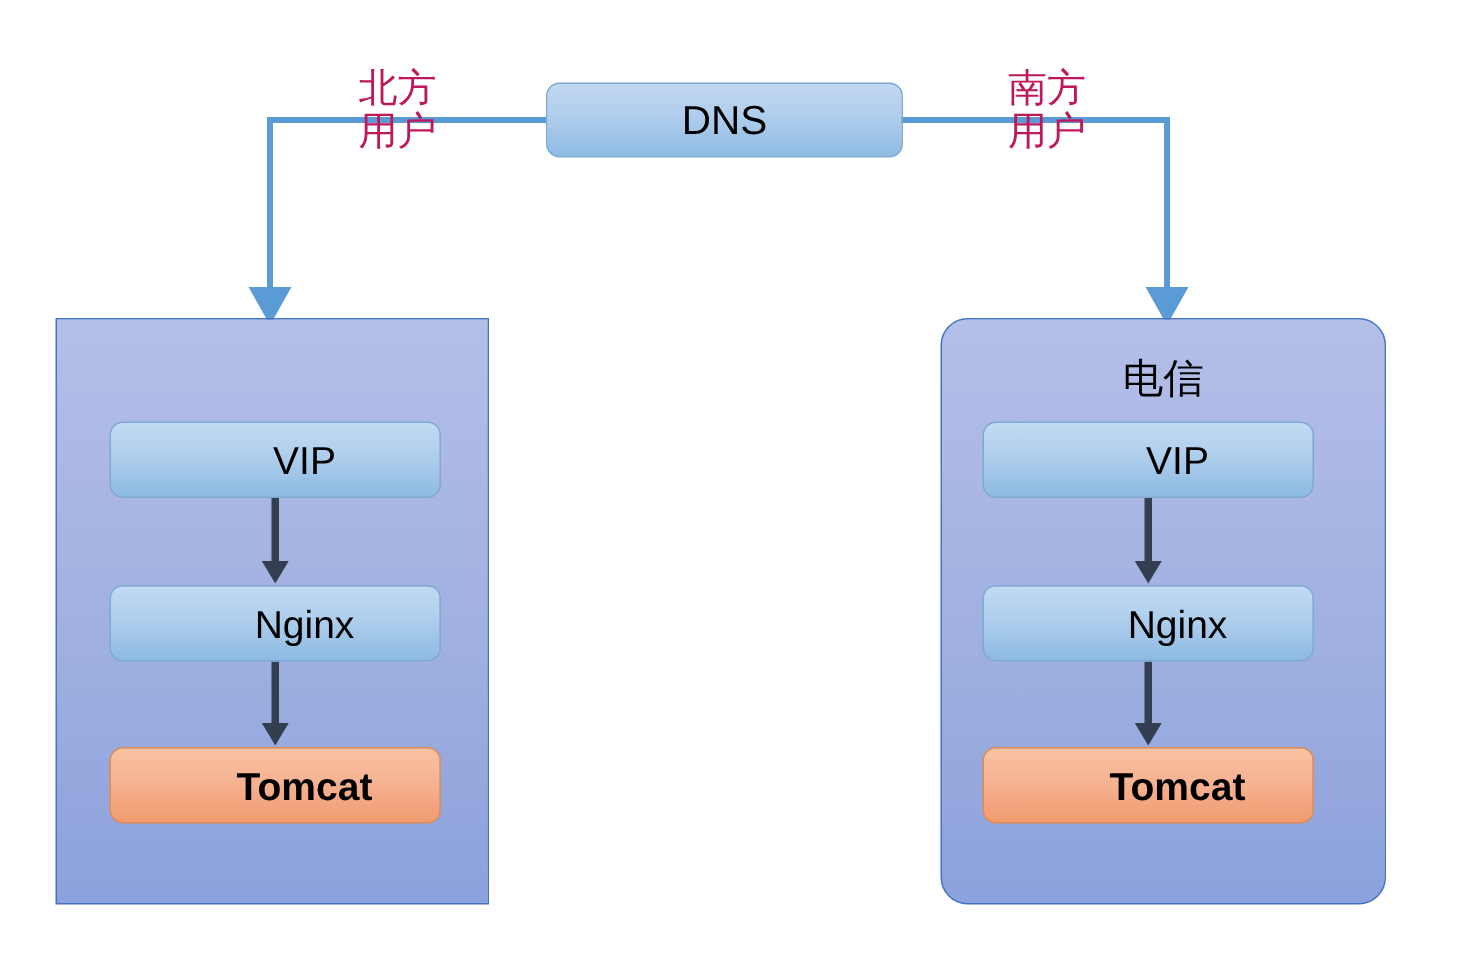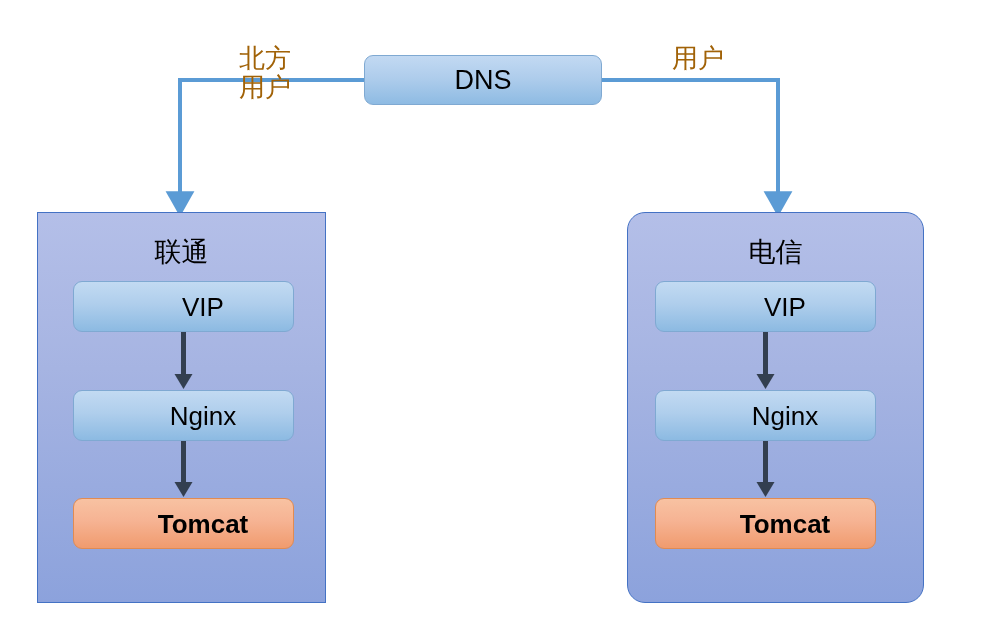"北方" .edge-label { color: #a16207 -> #be185d }
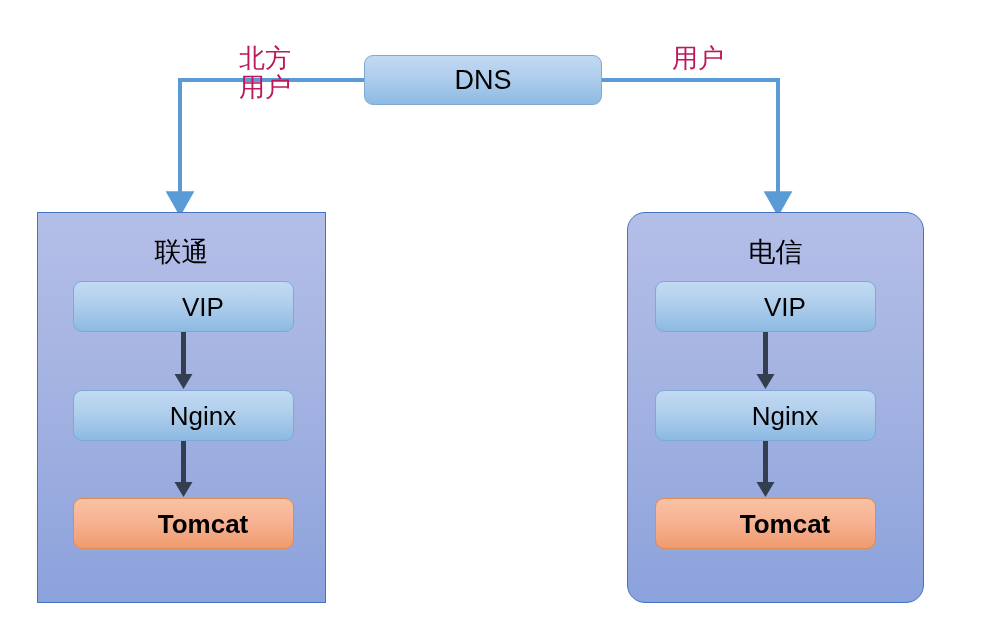"南方" span.l1 { html: none -> <span>南方</span> }
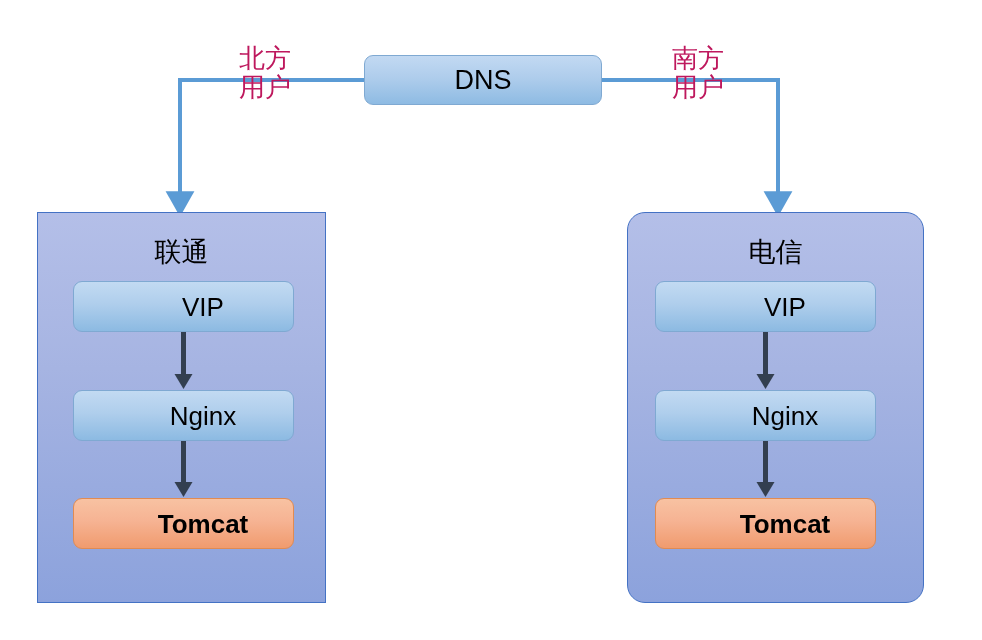"联通" div.isp-title { html: <div>联通</div> -> none }
